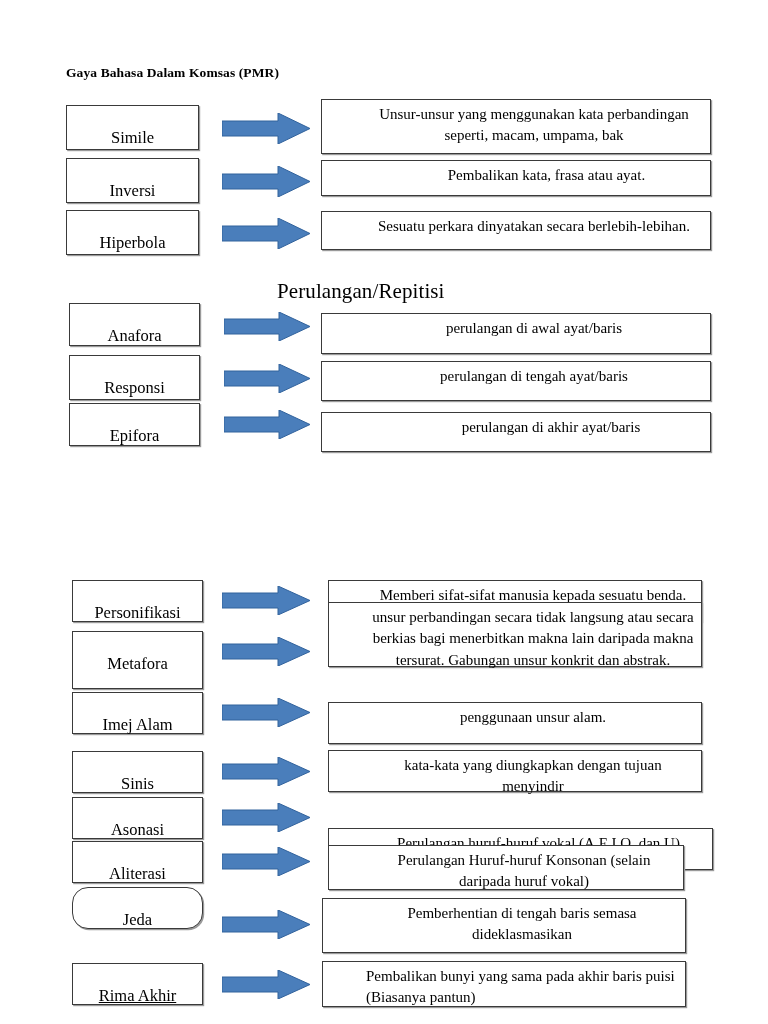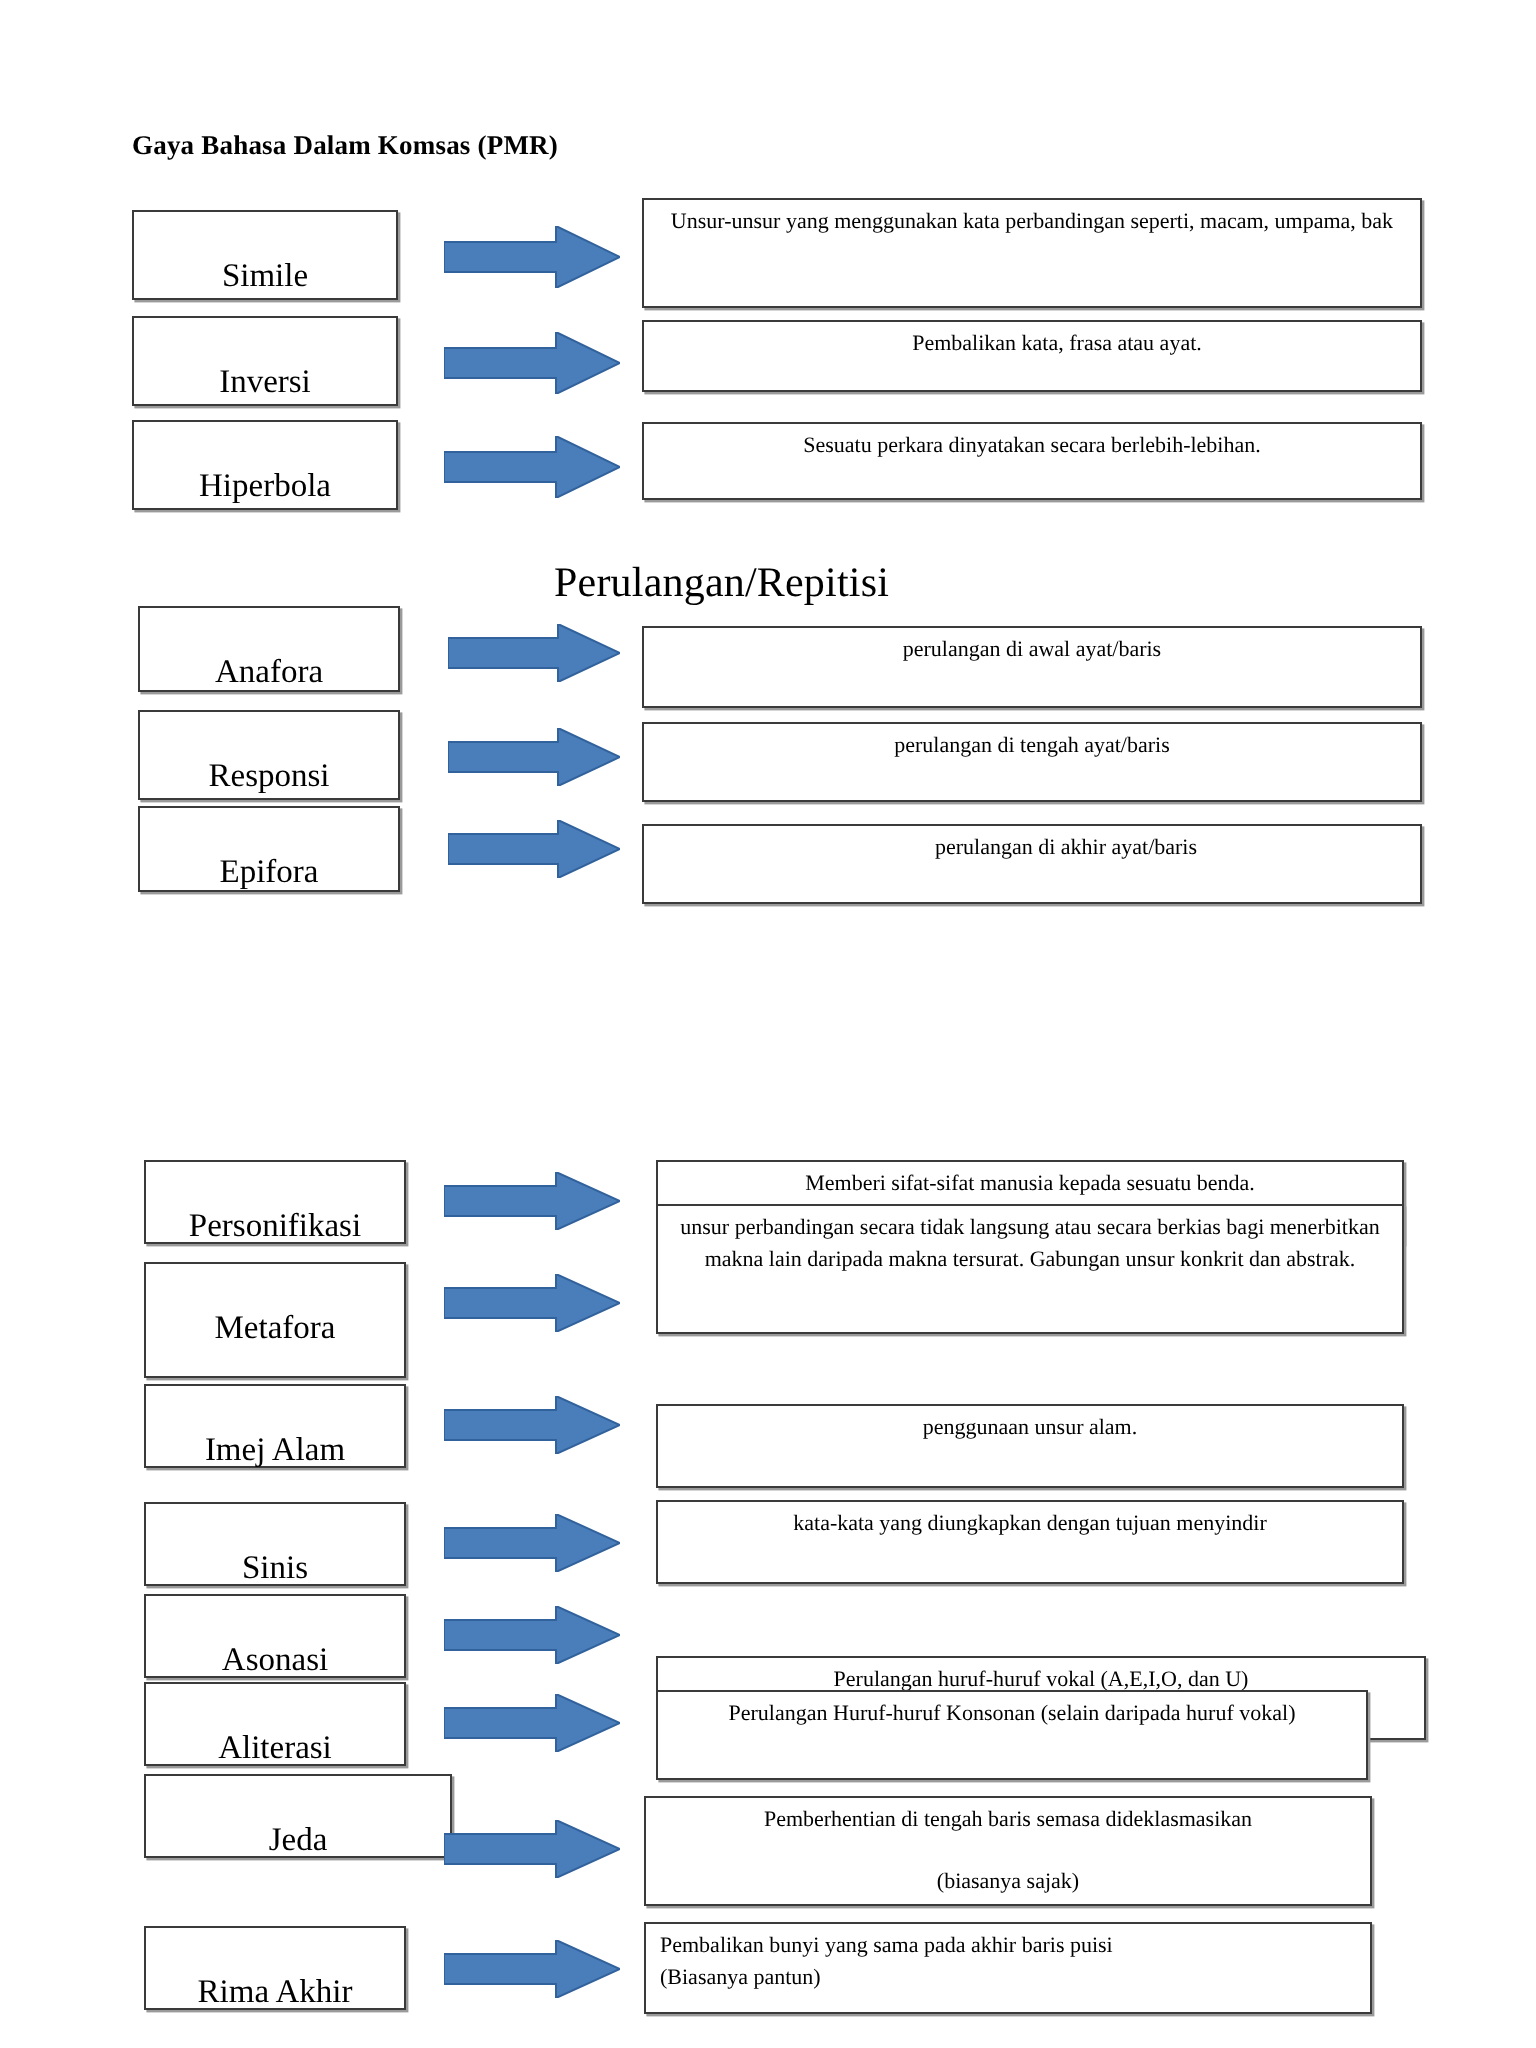"Unsur-unsur yang menggunakan kata" .desc-box .desc-text { font-size: 11px -> 15px; margin-left: none -> 36px }
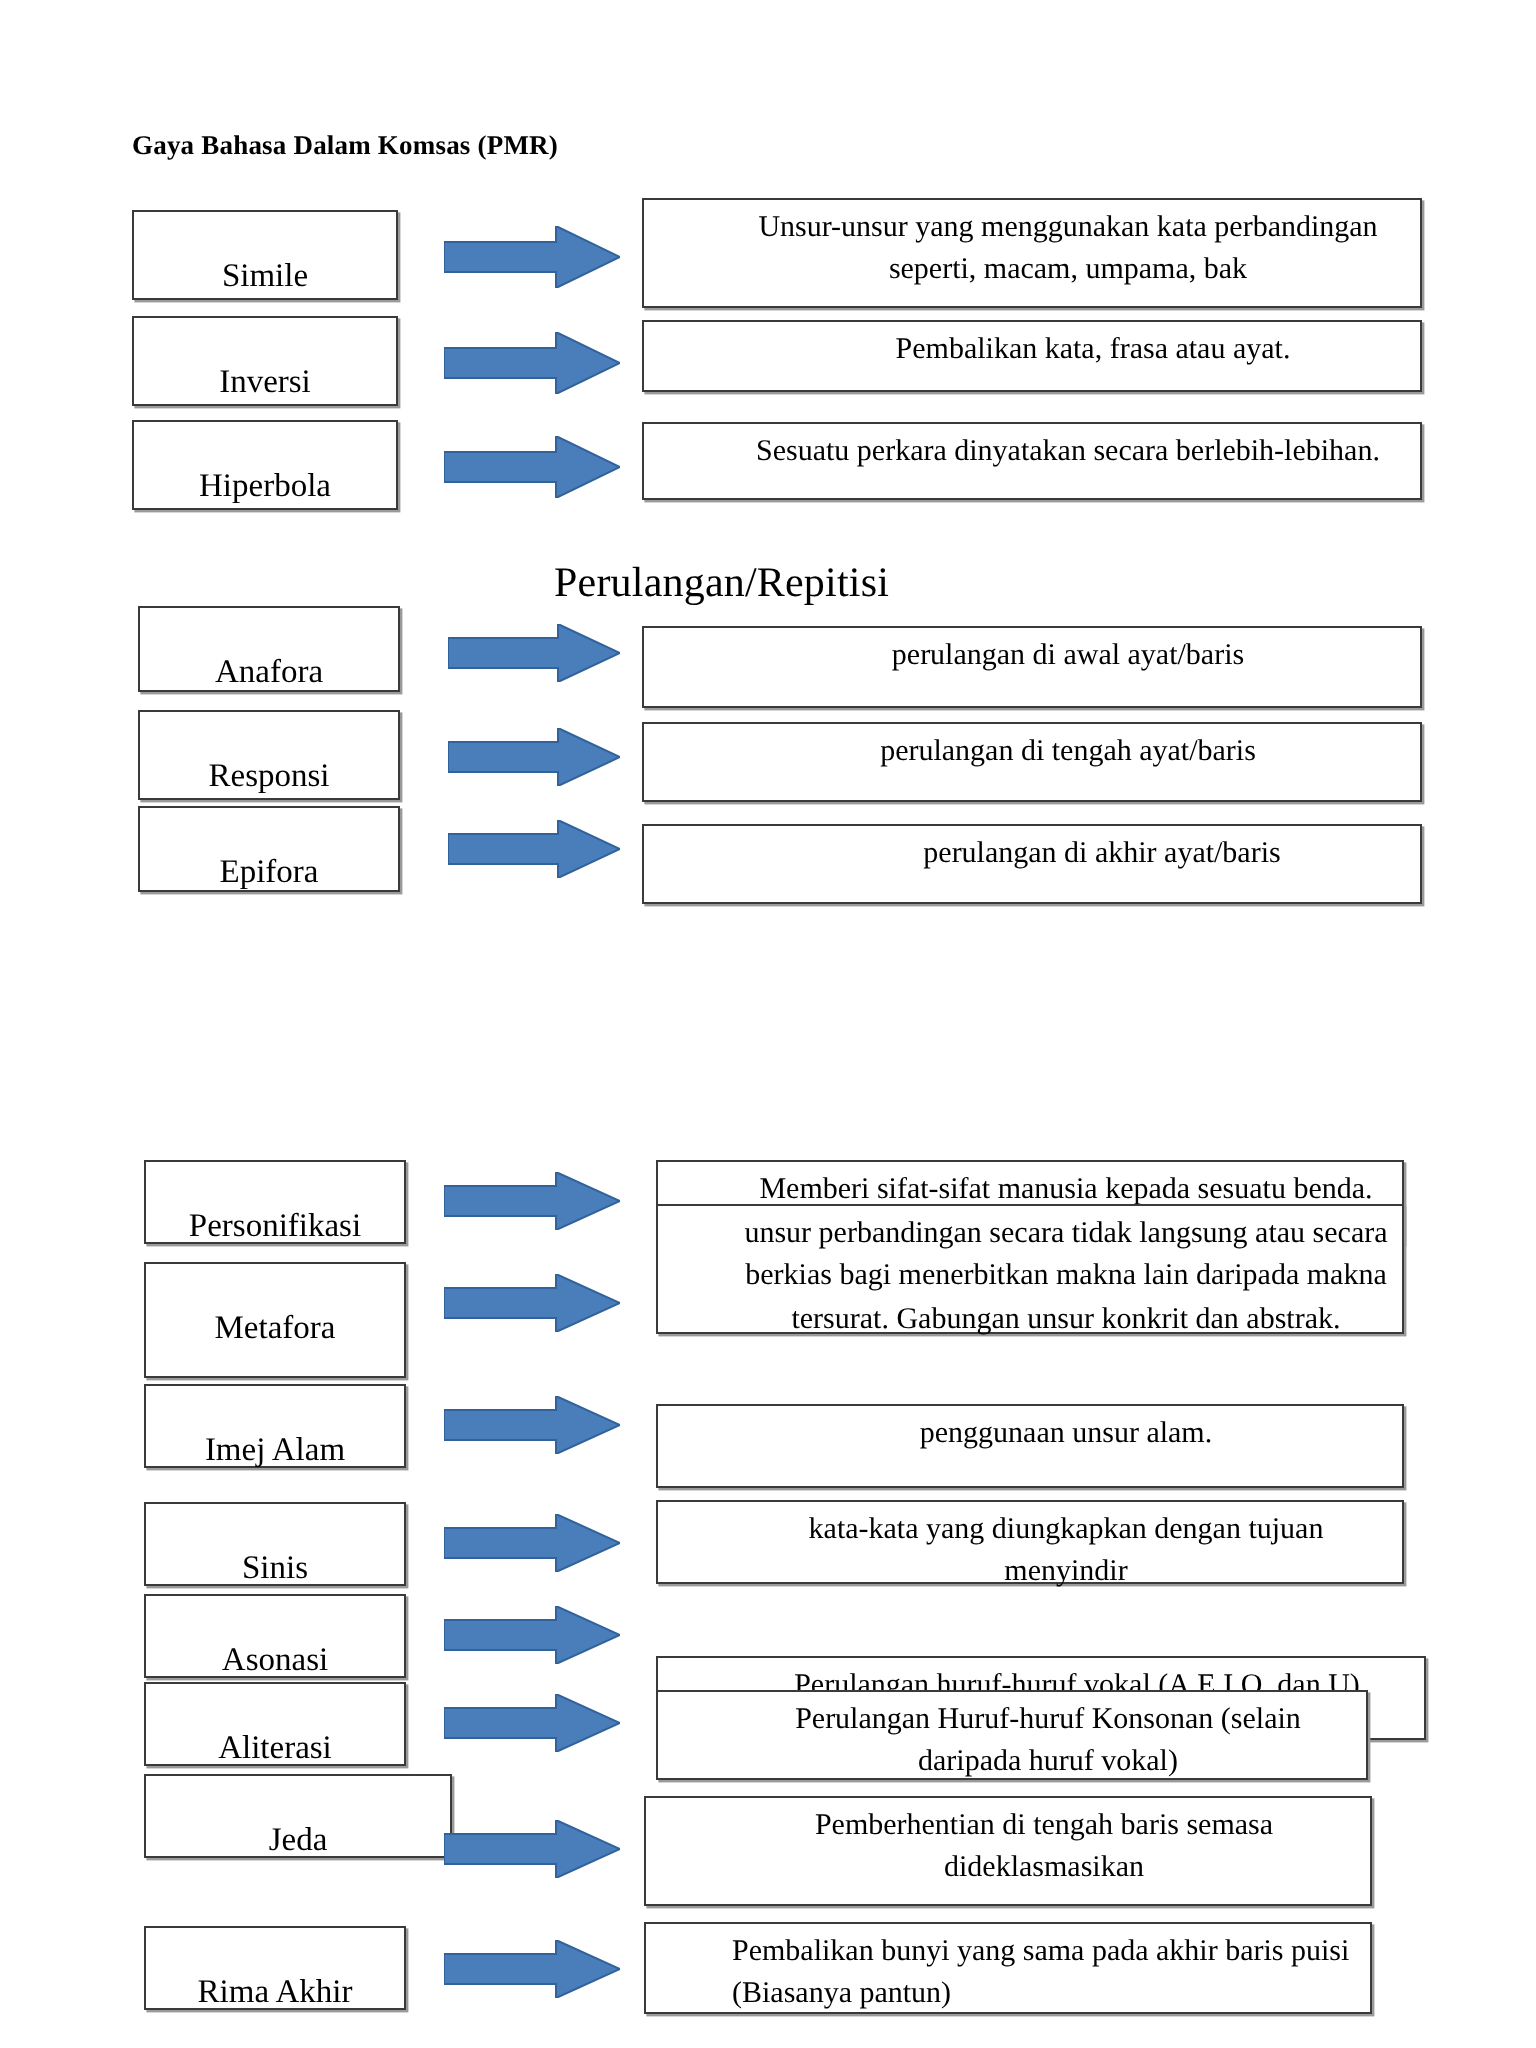"Jeda" div.box { border-radius: none -> 16px; width: 154px -> 131px }
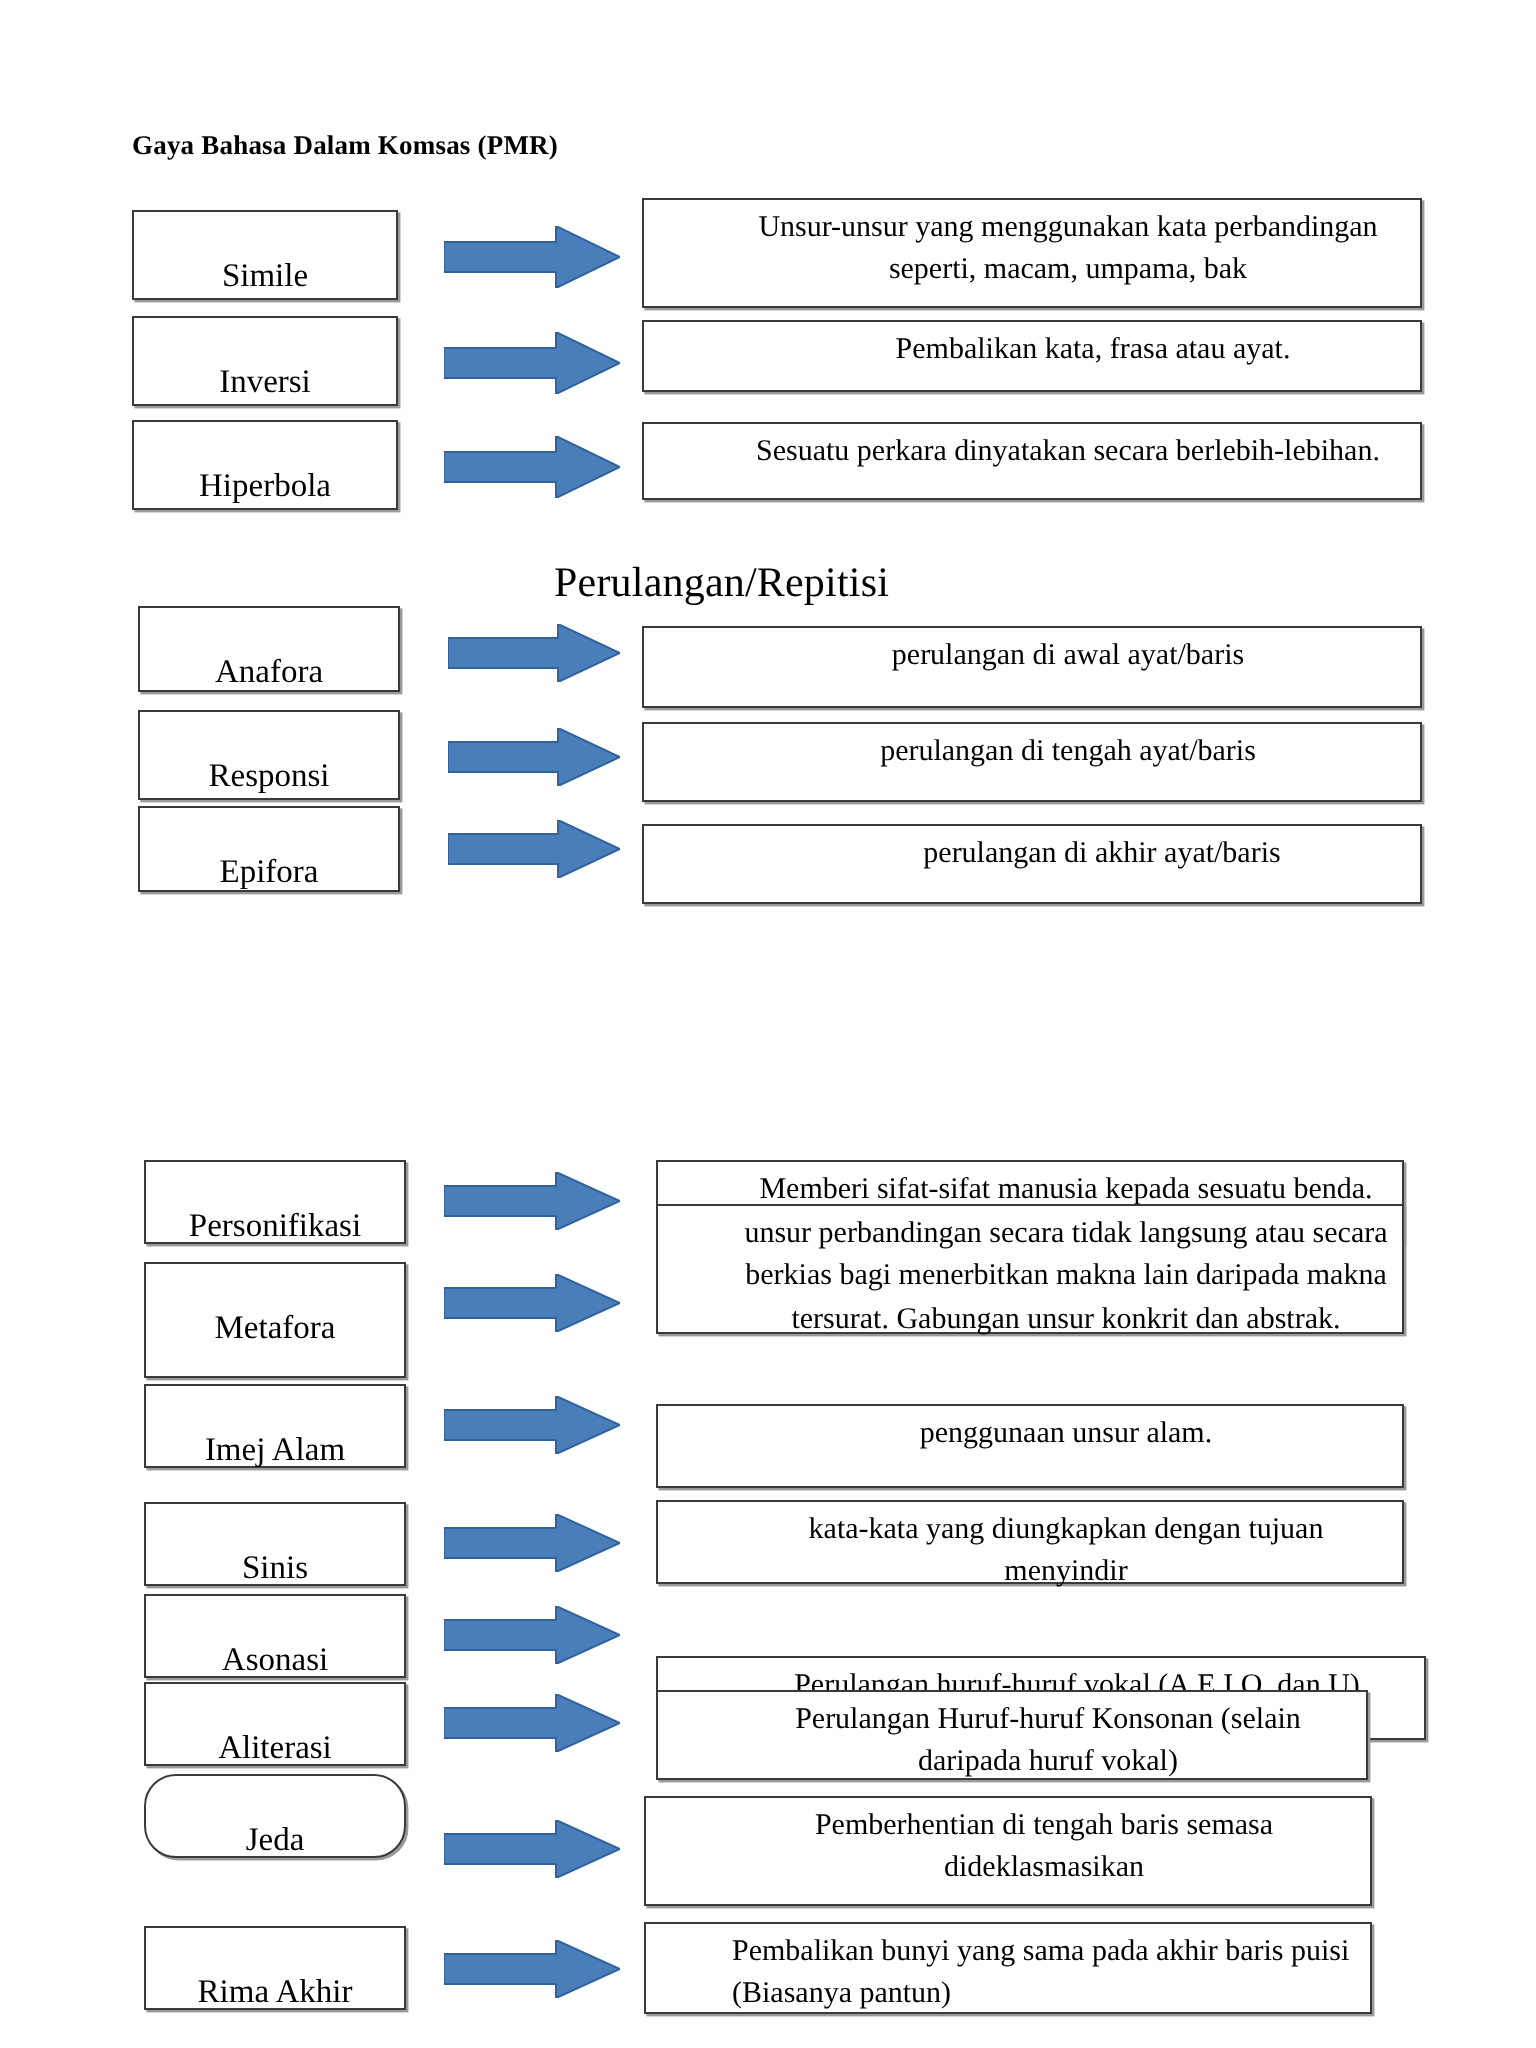"Rima Akhir" div.box { text-decoration: none -> underline }
